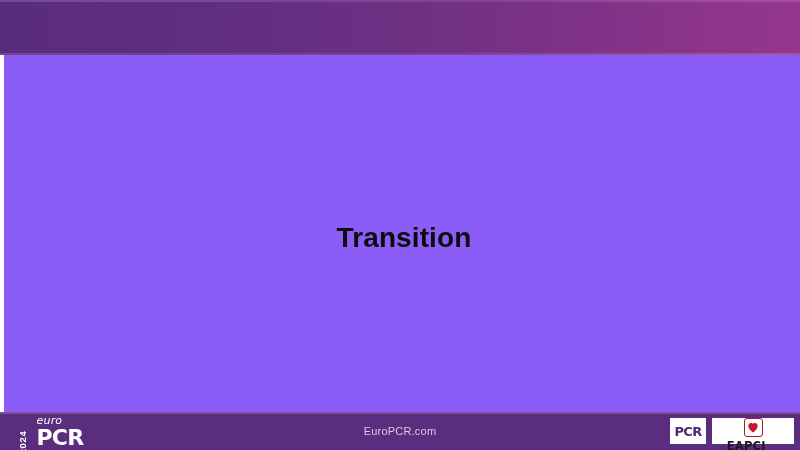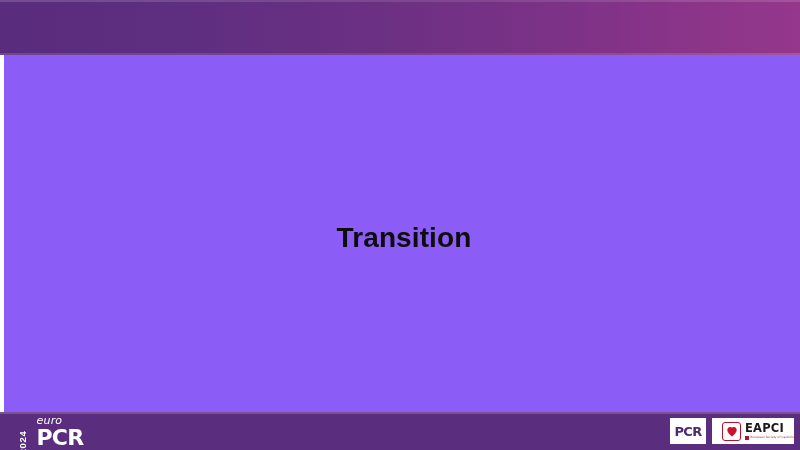"EuroPCR.com" div { html: none -> <div>EuroPCR.com</div> }
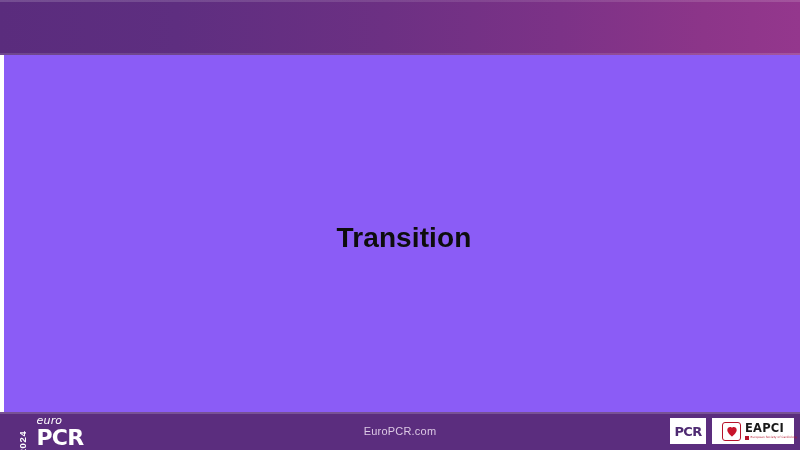"EAPCI" #badge-eapci { flex-direction: none -> column }
